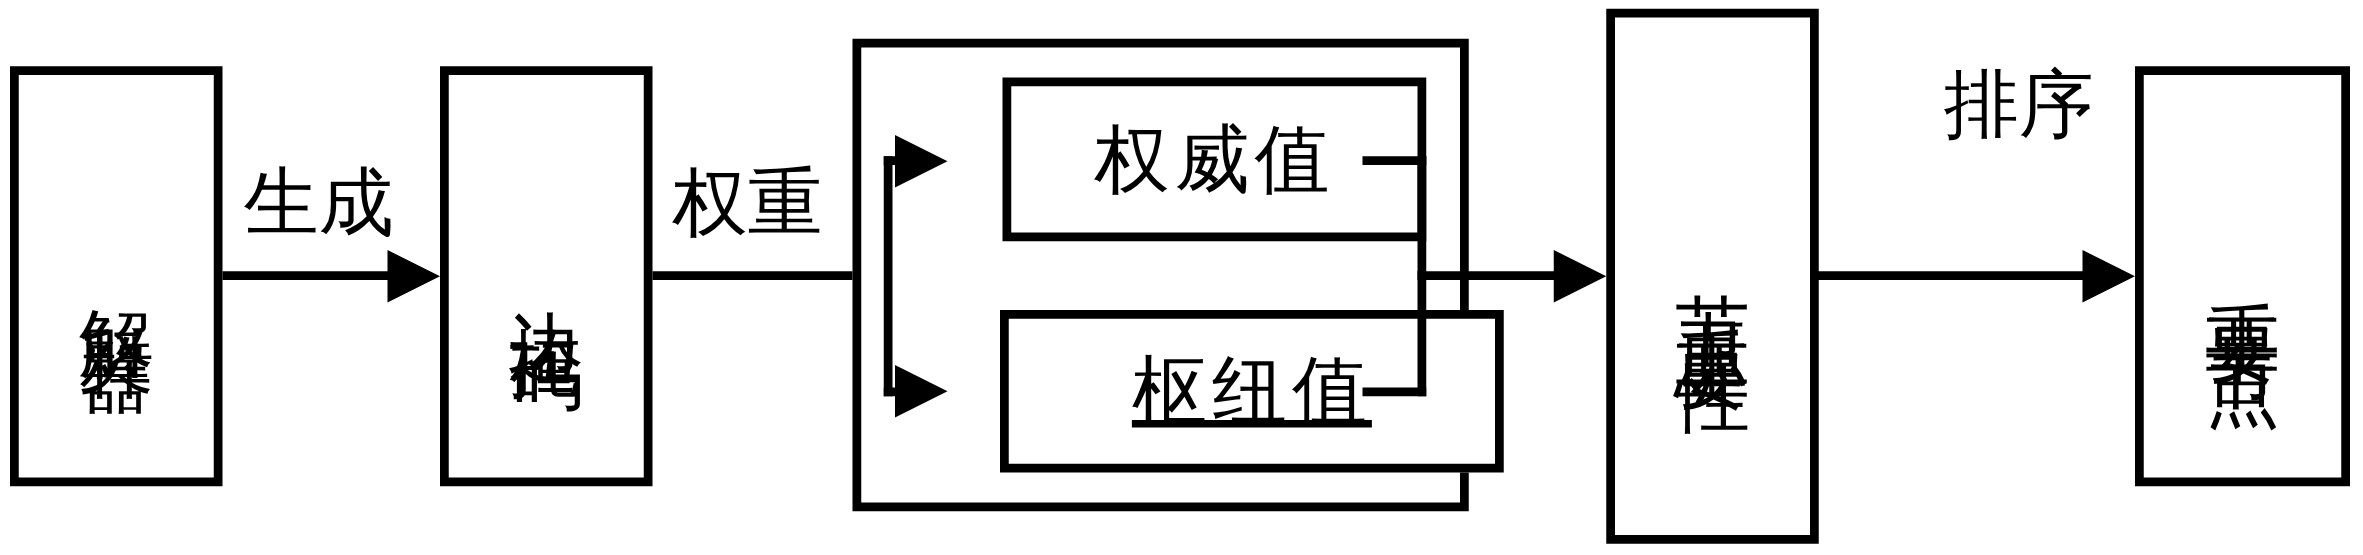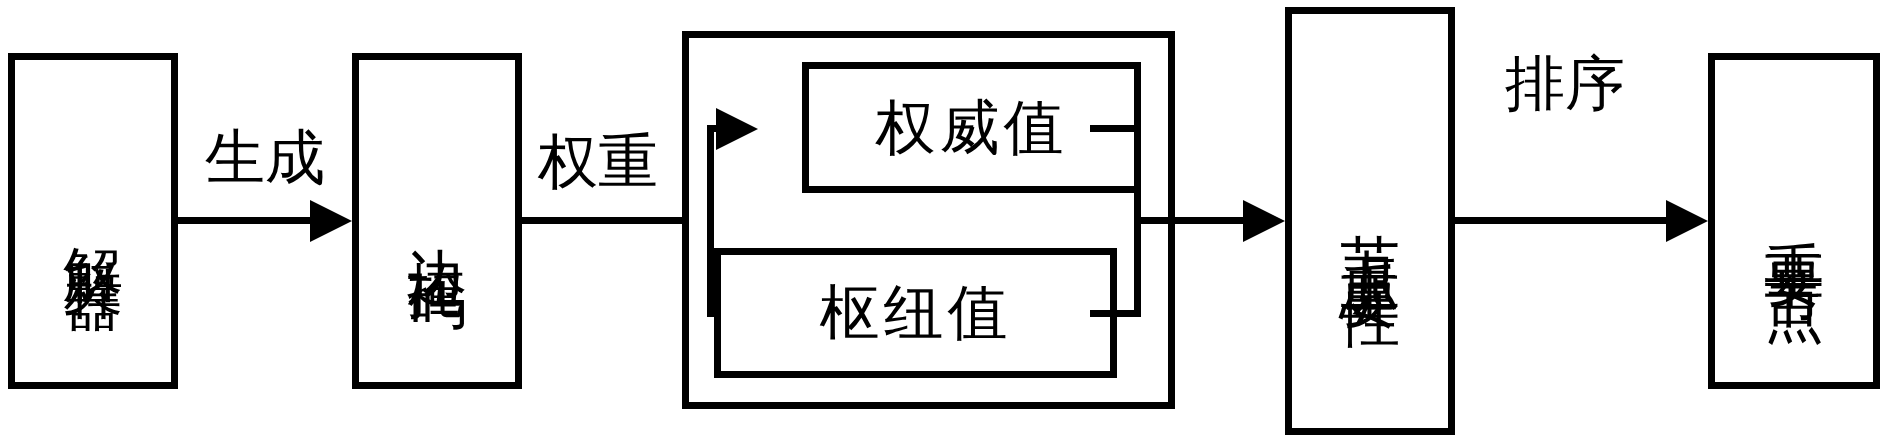"排序" #label-sort-filter { text-align: none -> right }
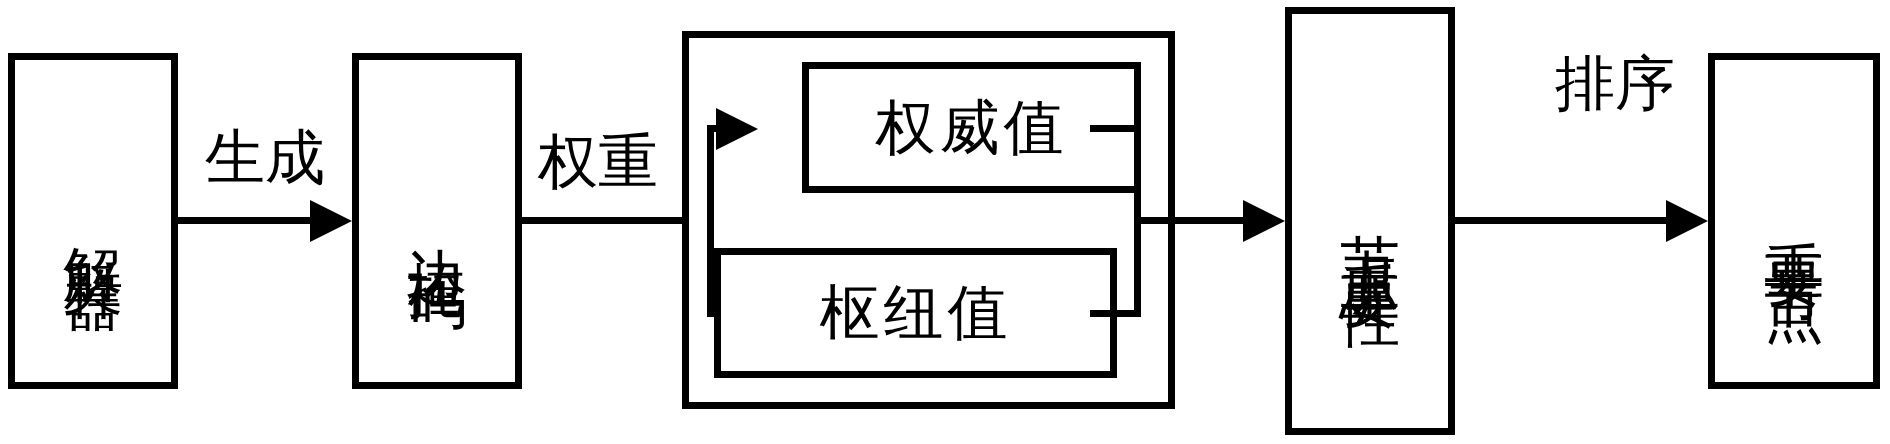"生成" #label-generate { font-family: Liberation Mono, monospace -> none; left: 178px -> 168px }
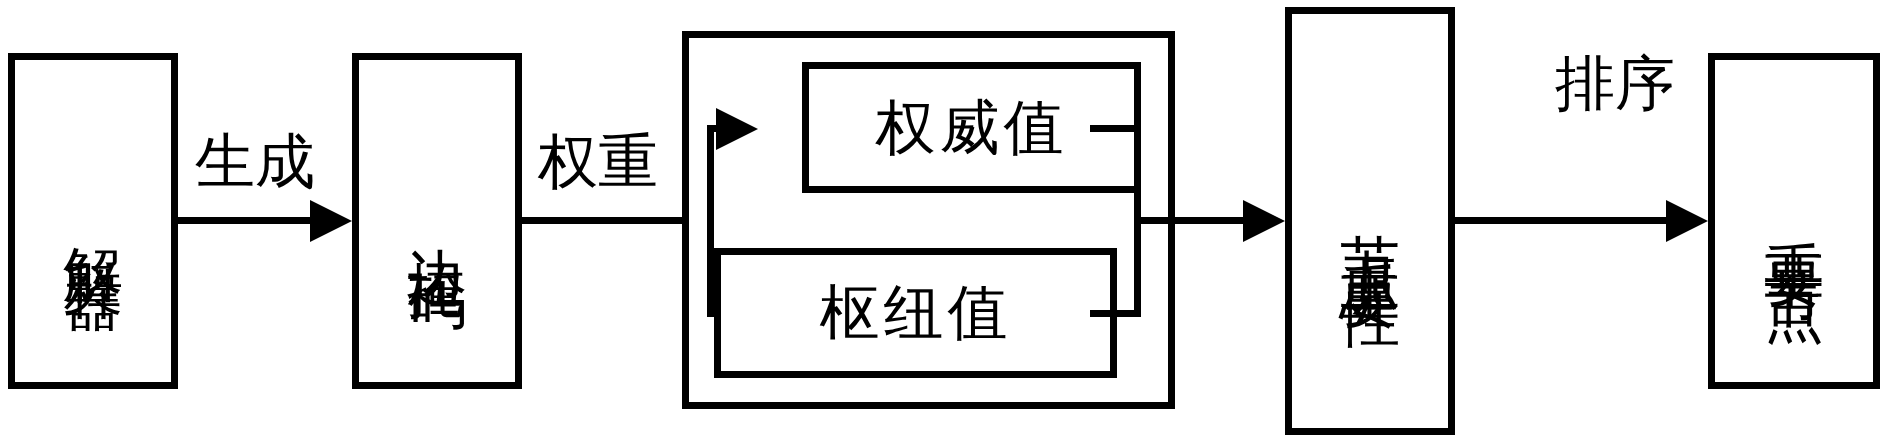"枢纽值" #node-hub { left: 714px -> 800px; text-decoration: none -> underline }
